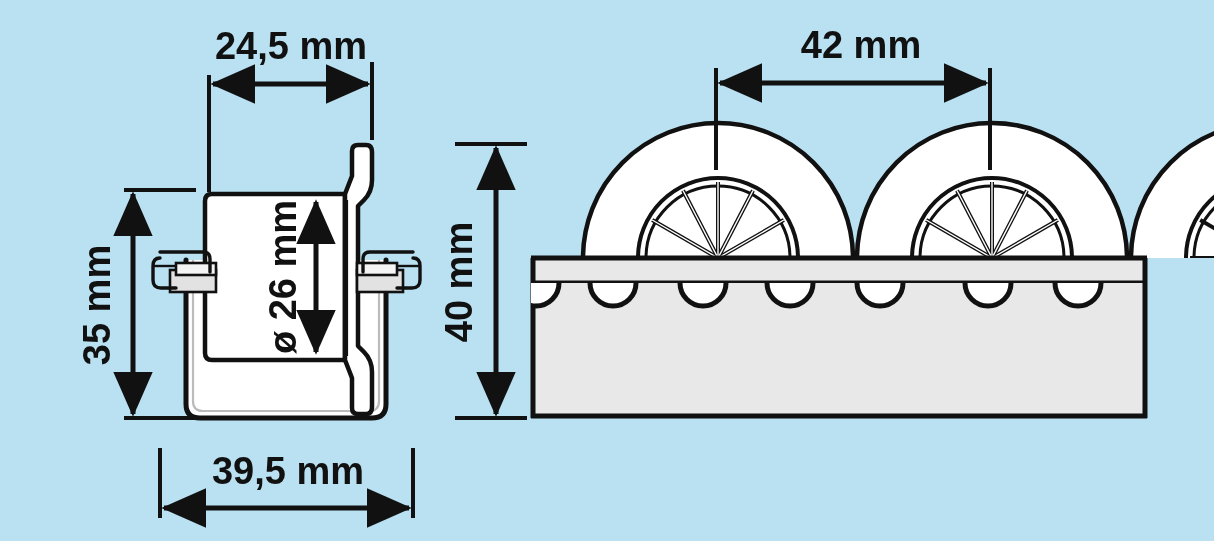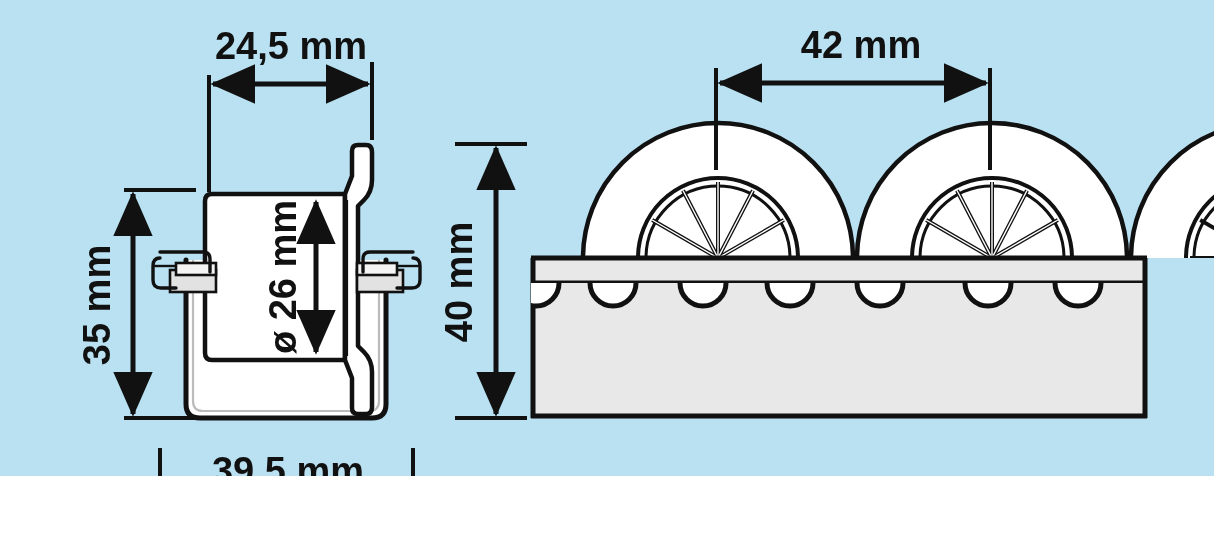"24,5 mm" #stage { height: 476px -> 541px }
